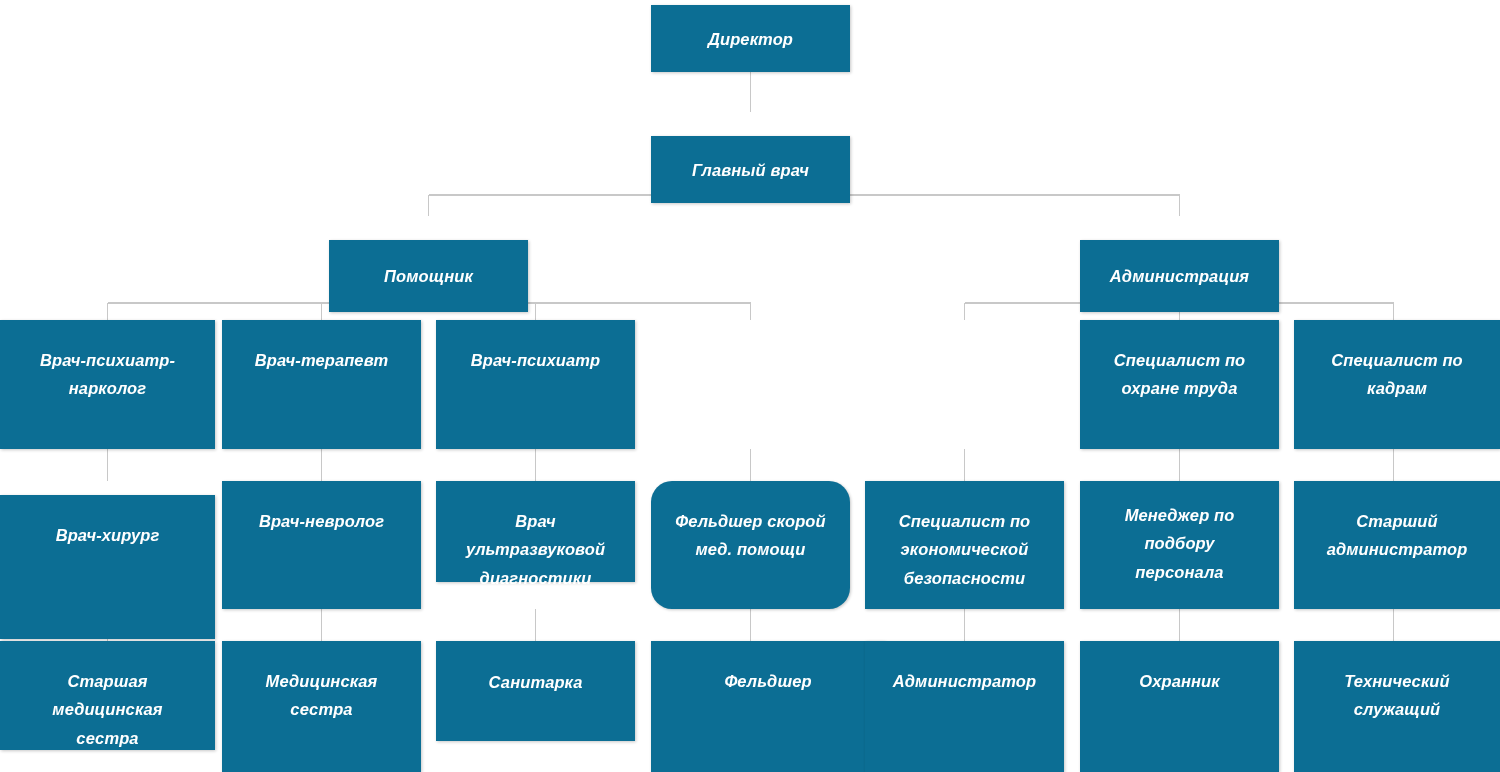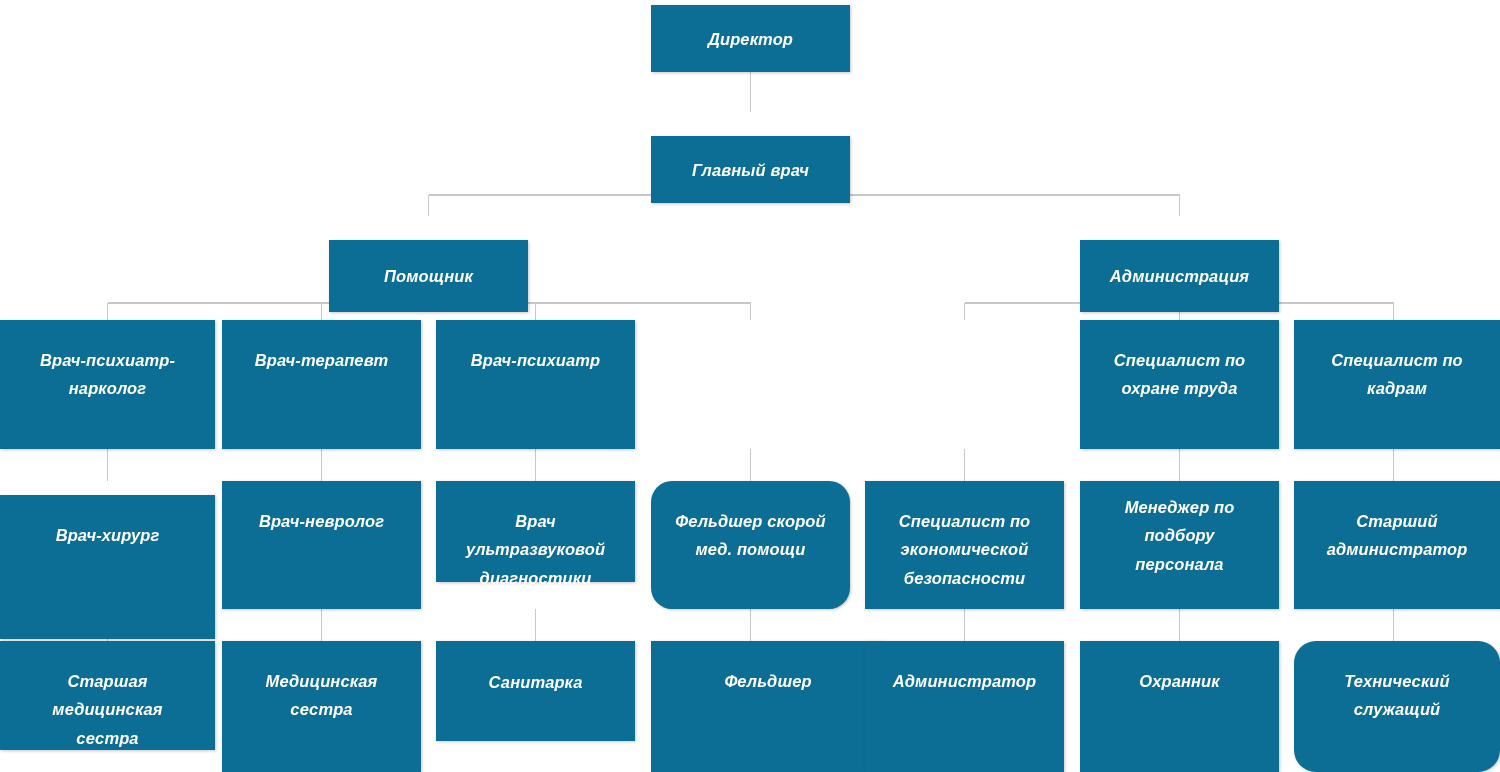"Менеджер по" div.node { padding-top: 12px -> 20px }
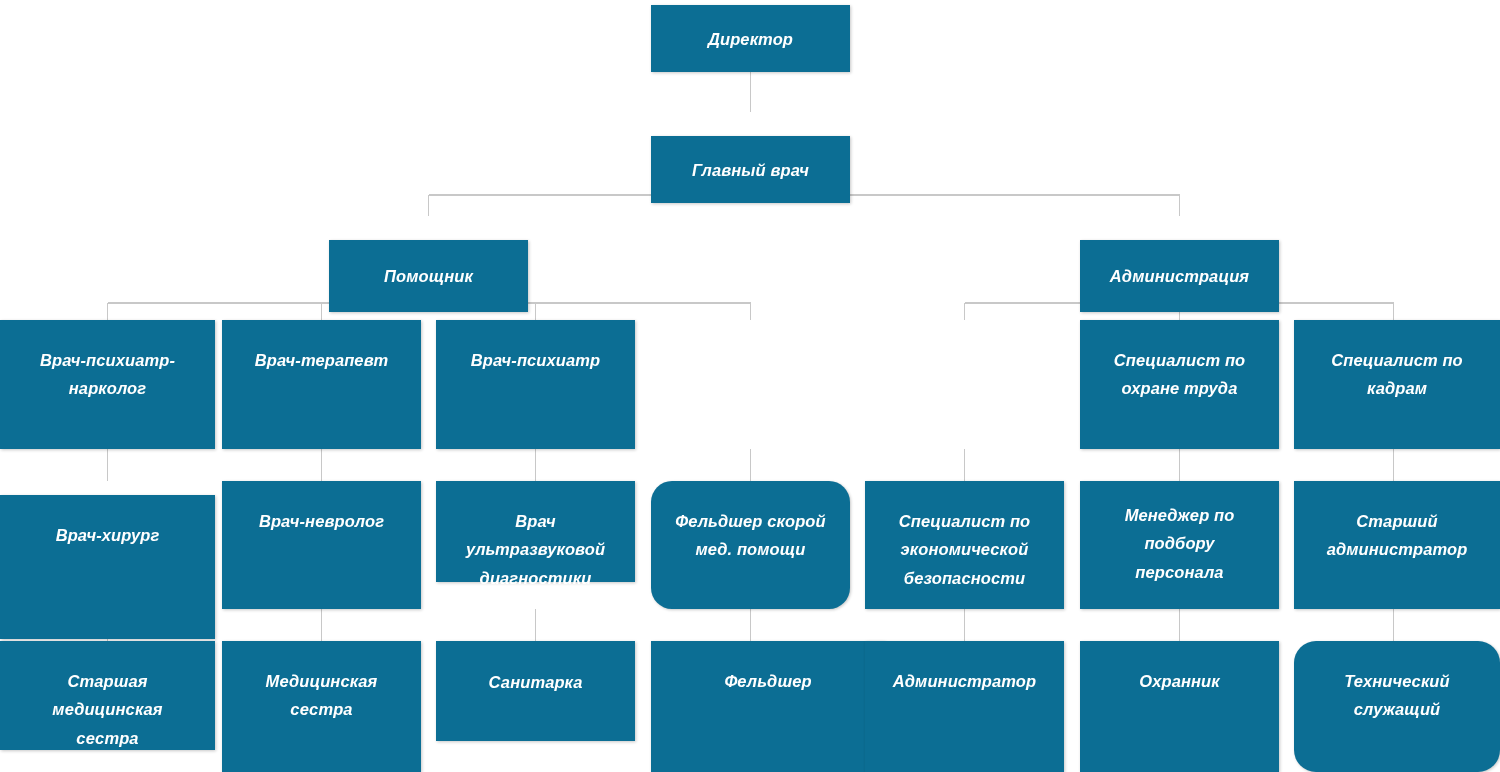"Технический" div.node { border-radius: 22px -> none }
